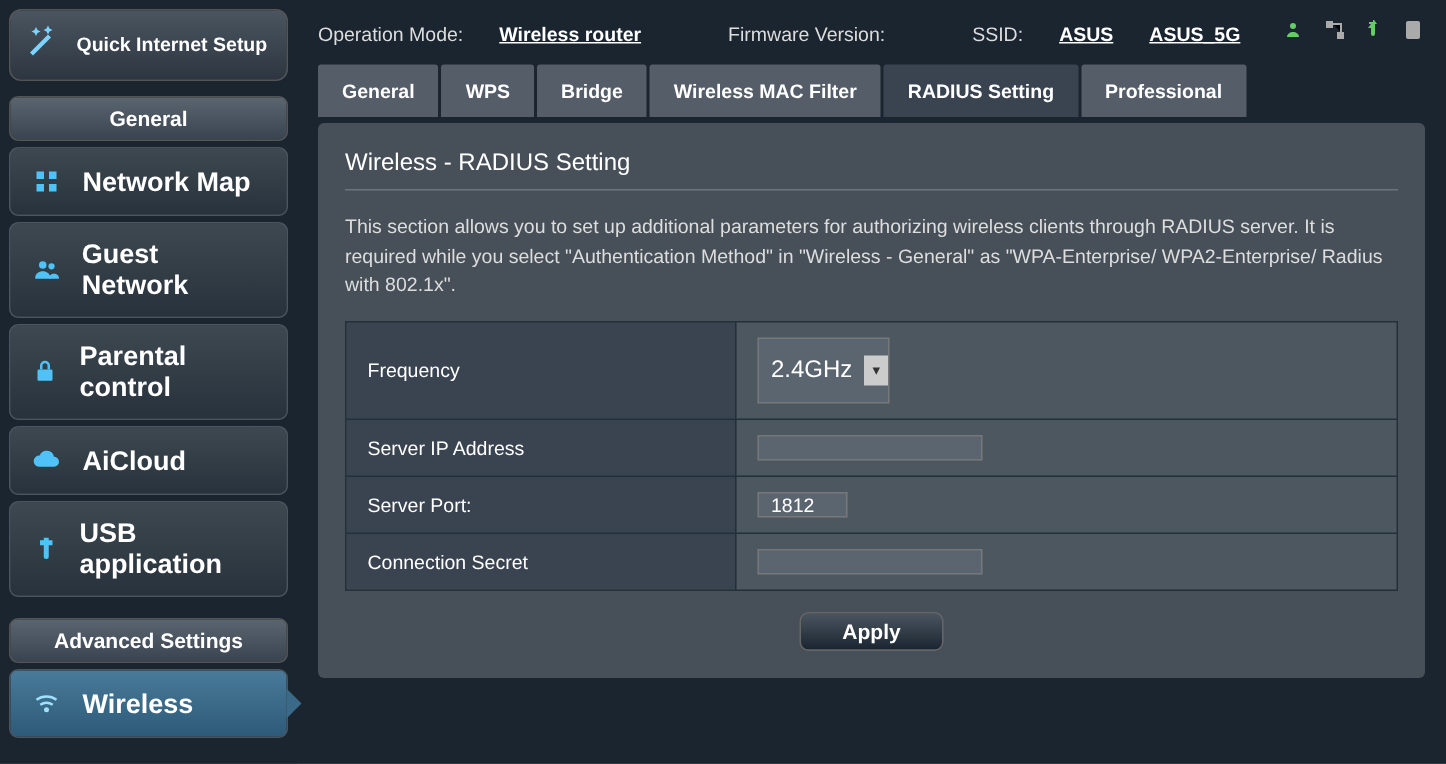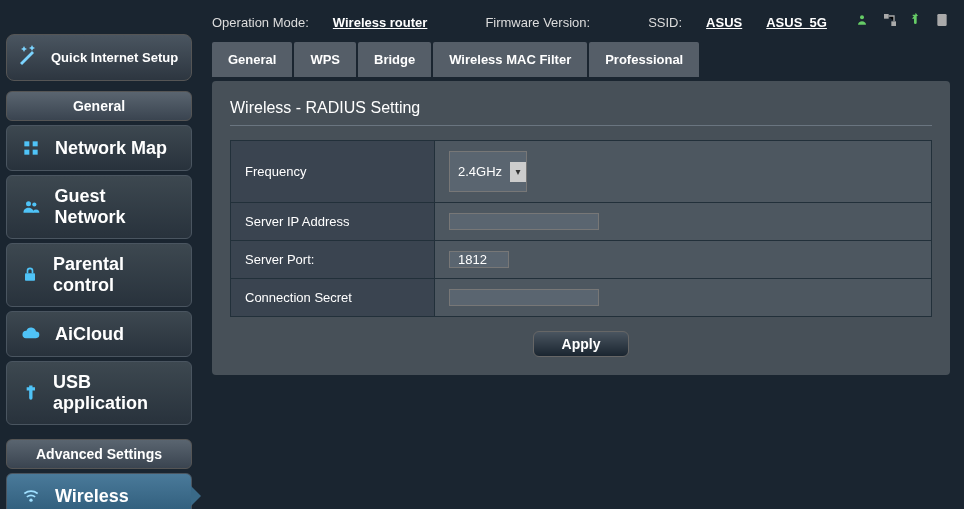"Quick Internet Setup" .sidebar { margin-top: 28px -> none }
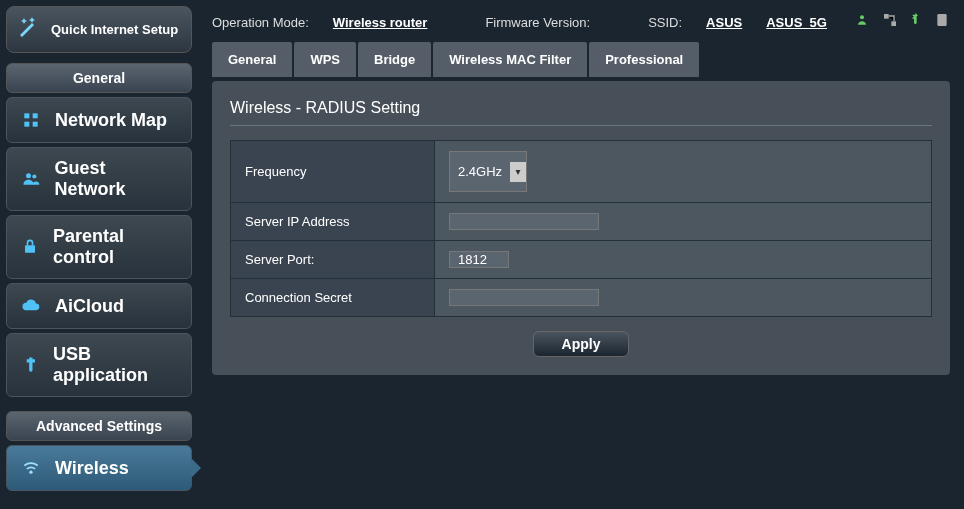"RADIUS Setting" div.tab { html: none -> <div>RADIUS Setting</div> }
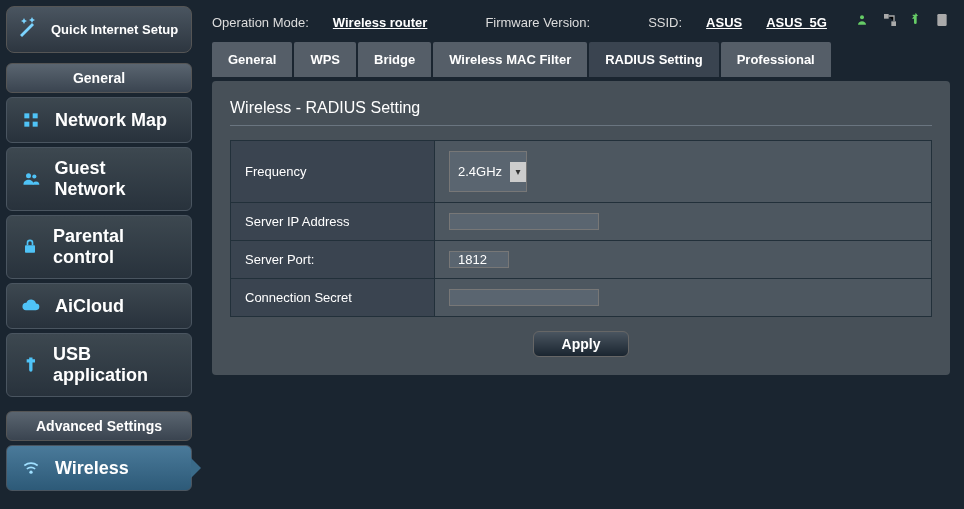"This section allows you to" div.description { html: none -> <div>This section allows you to set up additional parameters for authorizing wireless clients through RADIUS server. It is required while you select "Authentication Method" in "Wireless - General" as "WPA-Enterprise/ WPA2-Enterprise/ Radius with 802.1x".</div> }
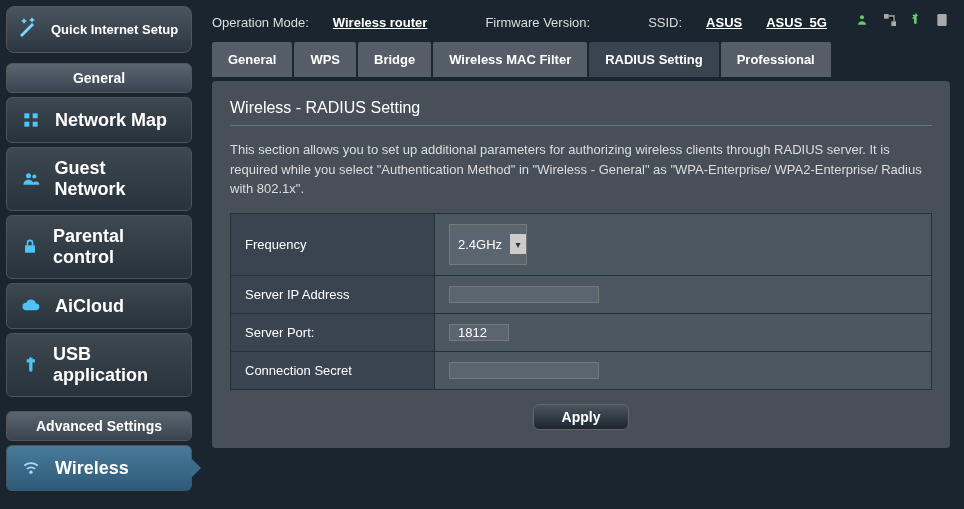"Frequency" .form-table td:first-child { width: 204px -> 260px }
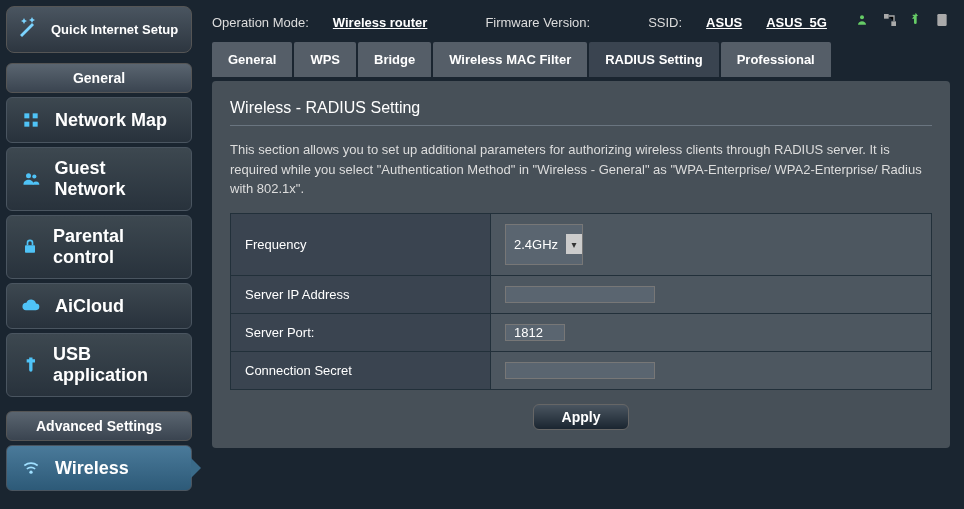"2.4GHz" .select-wrap .val { font-size: 13px -> 16px }
